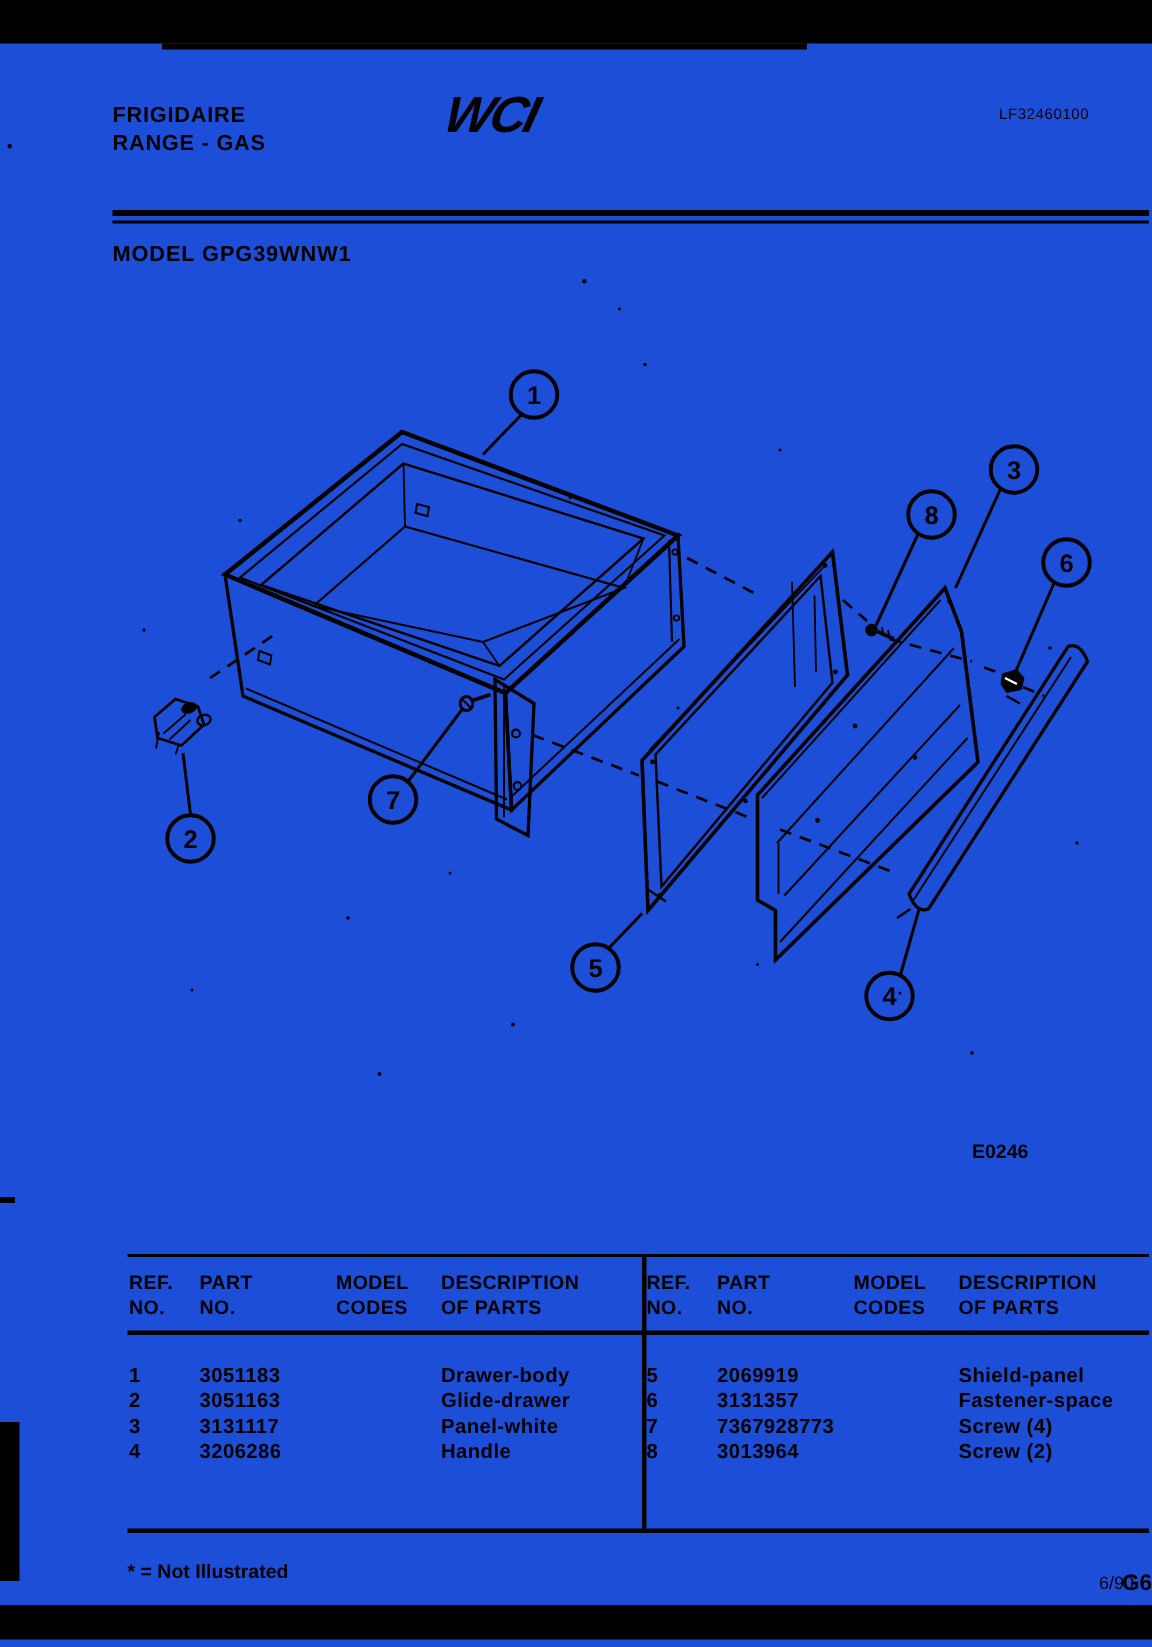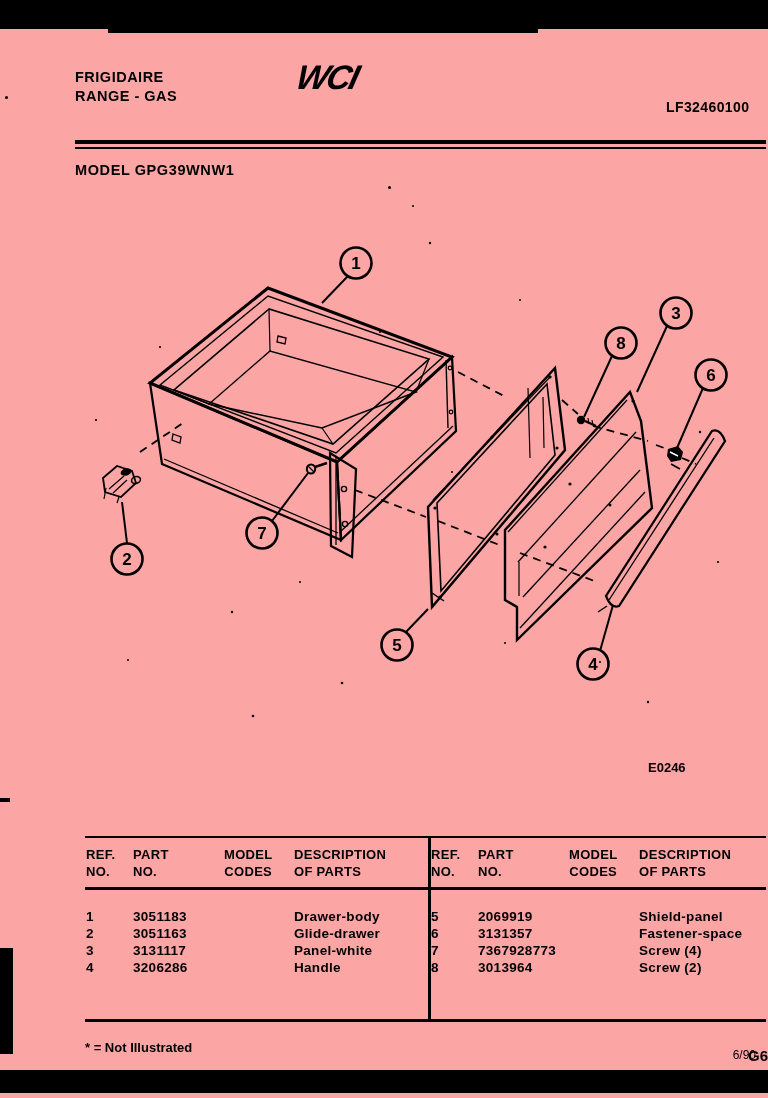"FRIGIDAIRE" .page { background: #fca5a5 -> #1d4ed8 }
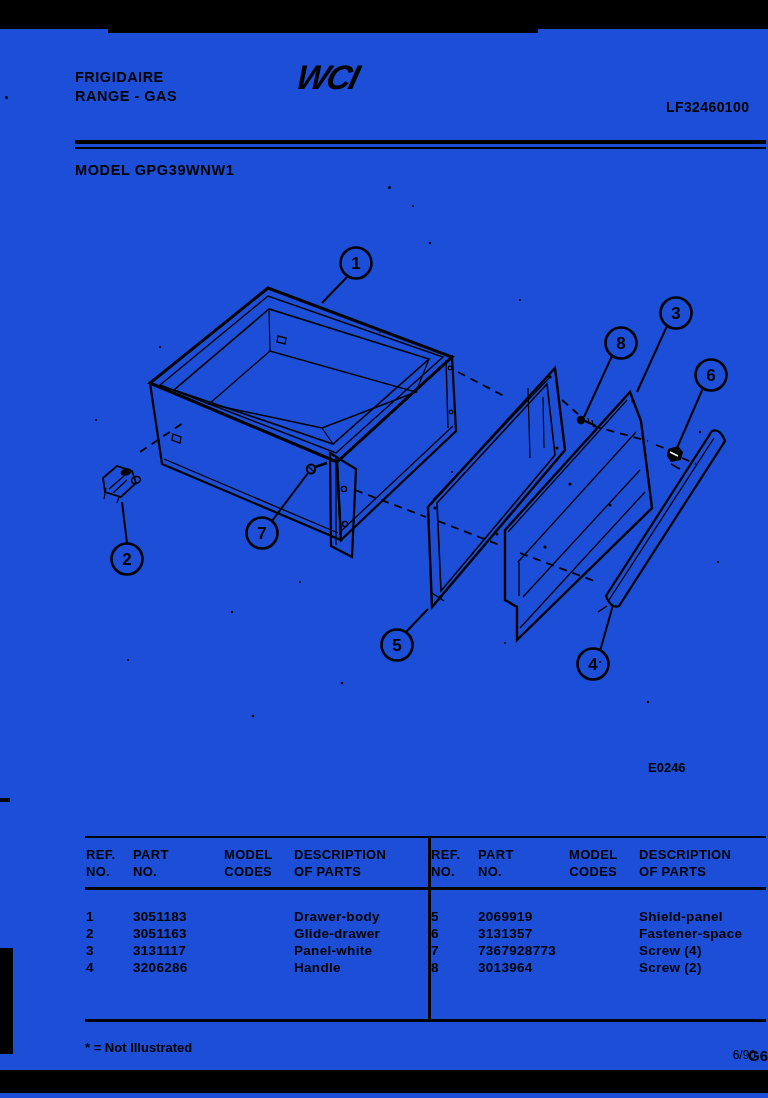"LF32460100" .doc-num { font-size: 14px -> 10px; font-weight: bold -> normal; margin-top: 28px -> none }
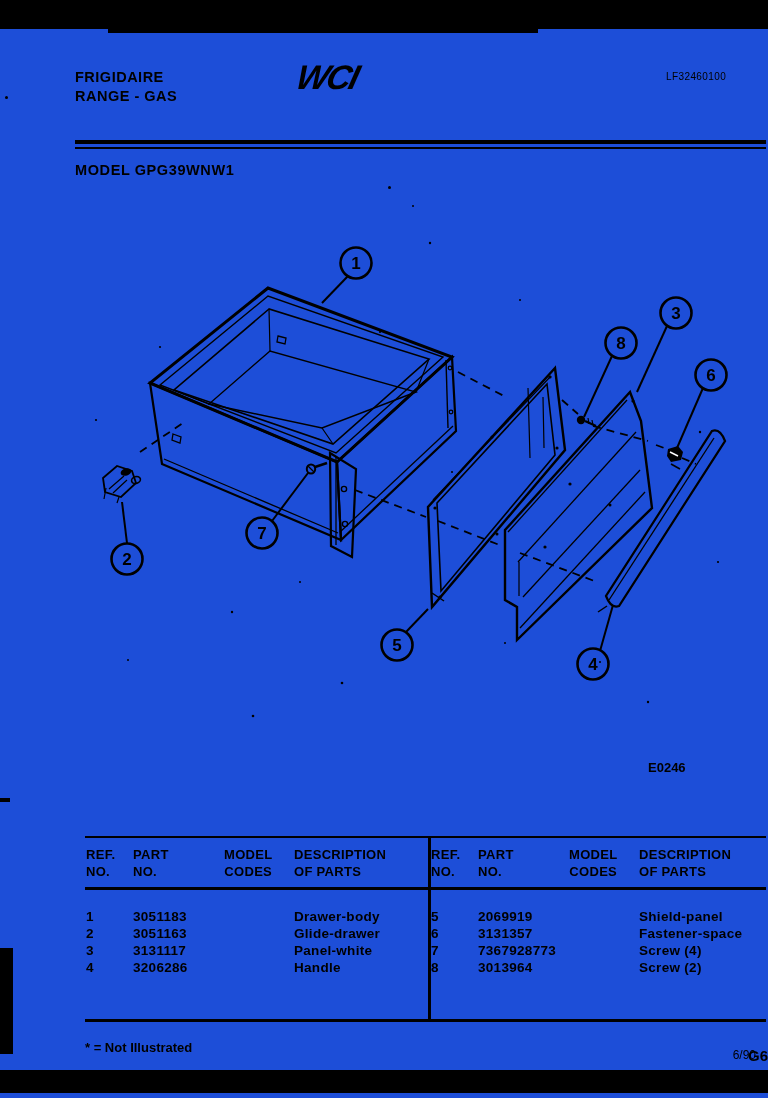"MODEL" .c2 { text-align: center -> none }
